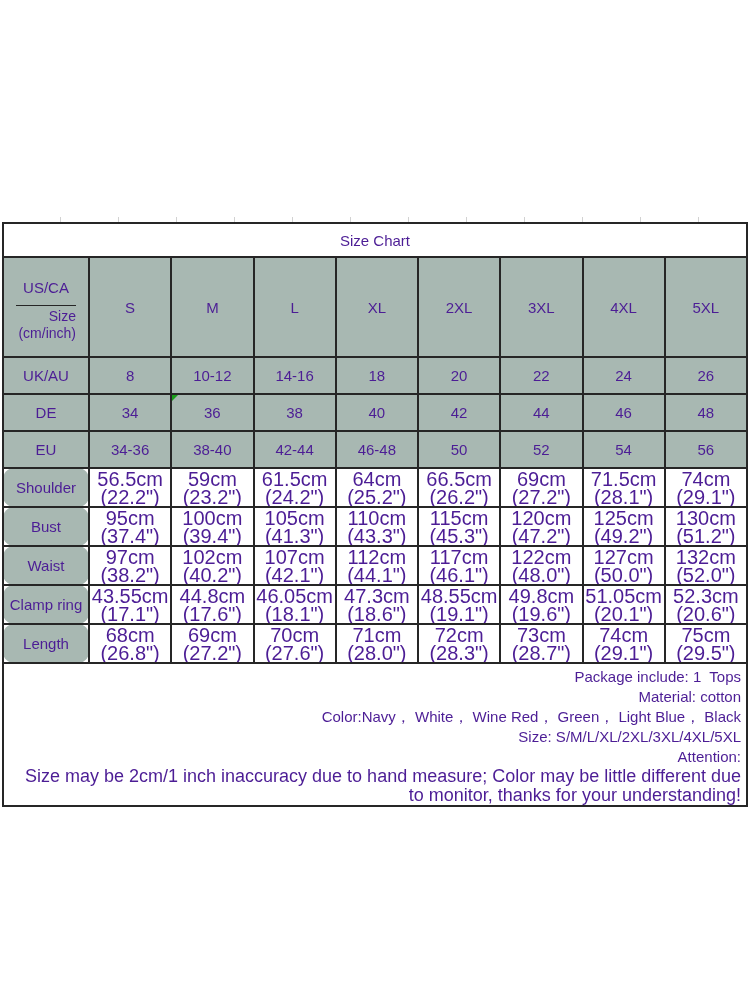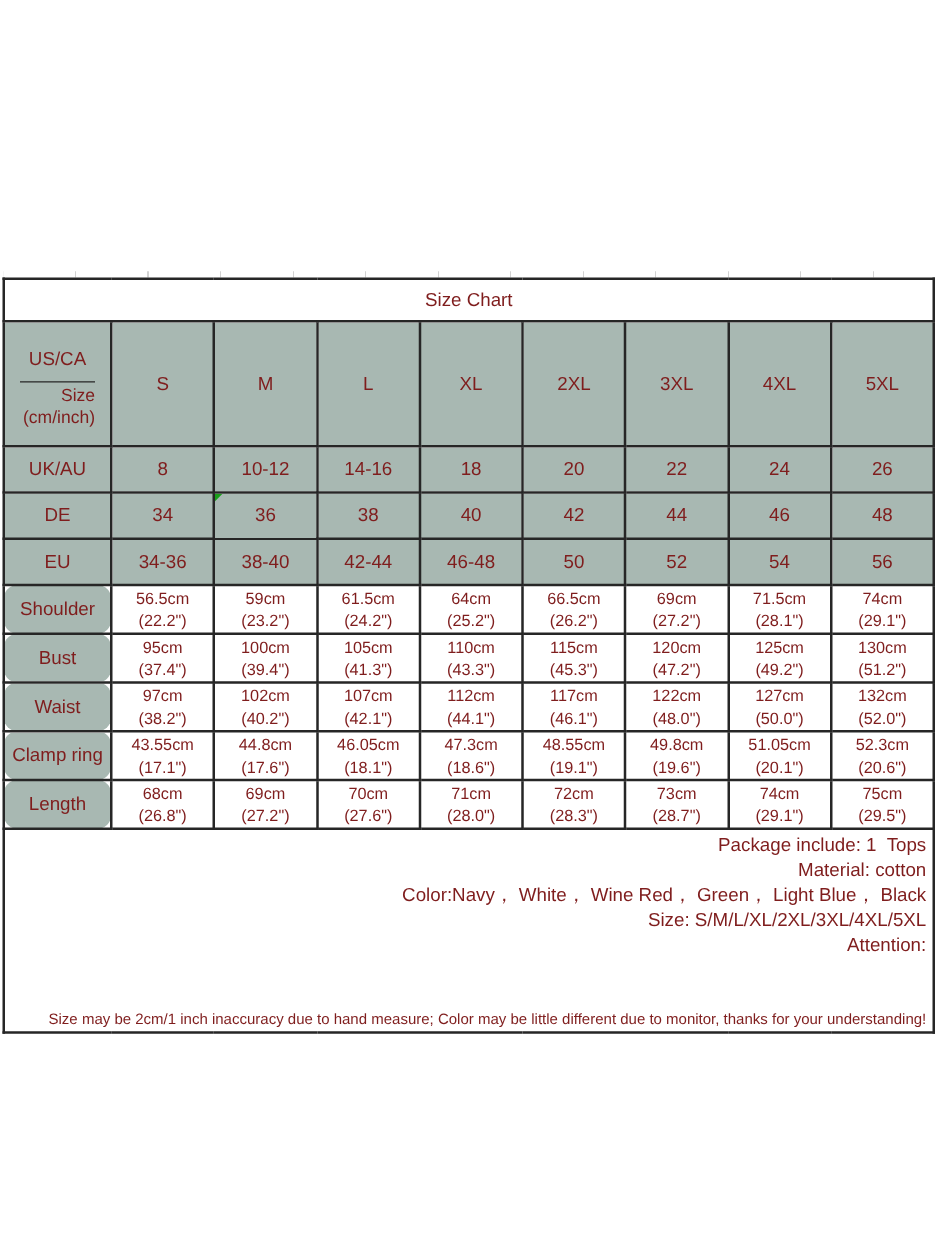"Size Chart" .page { color: #7f1d1d -> #4c1d95 }
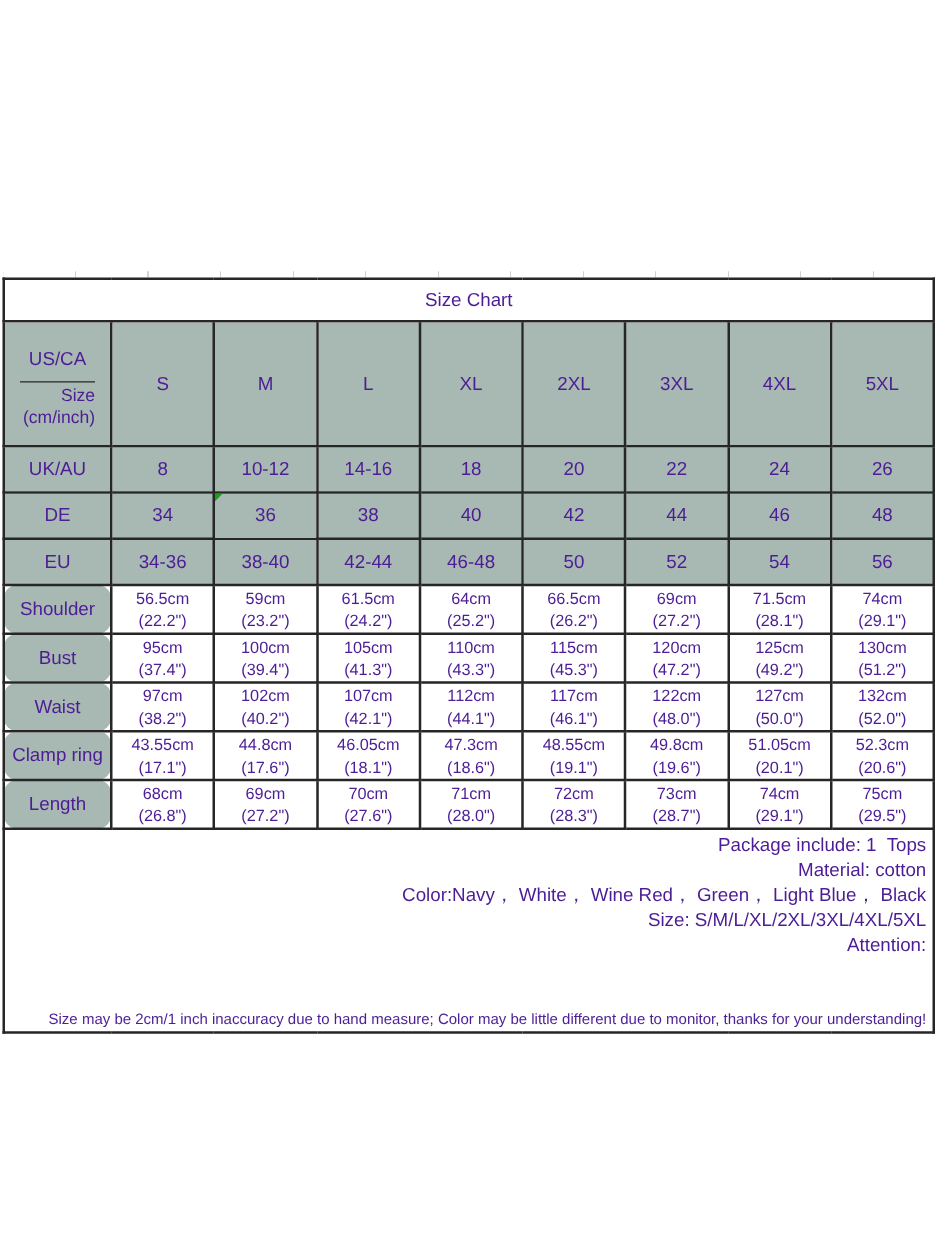"56.5cm" .measure-row td { font-size: 13px -> 20px }
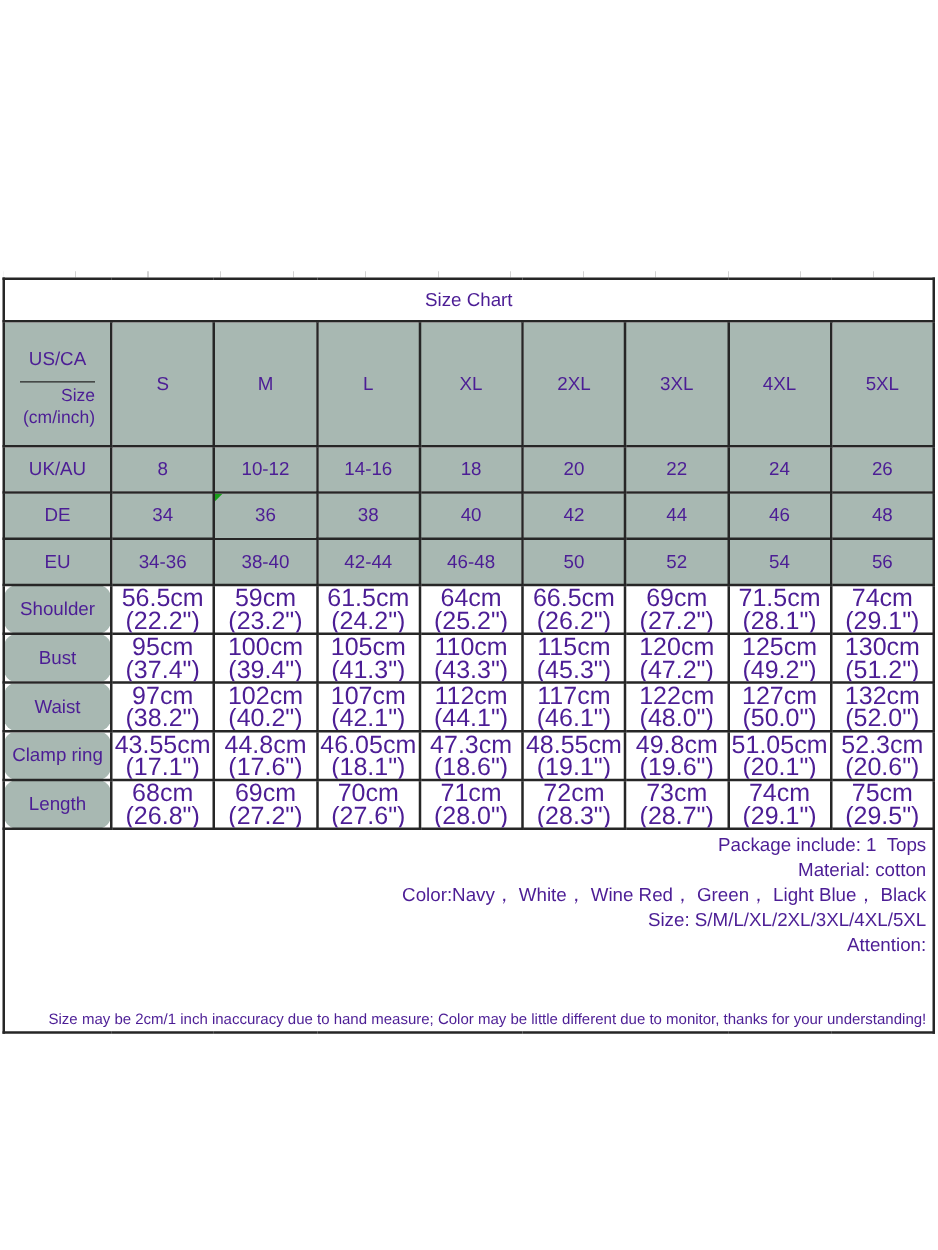"Size may be 2cm/1 inch" .fl.note { font-size: 12px -> 18px; margin-top: 39px -> none }
